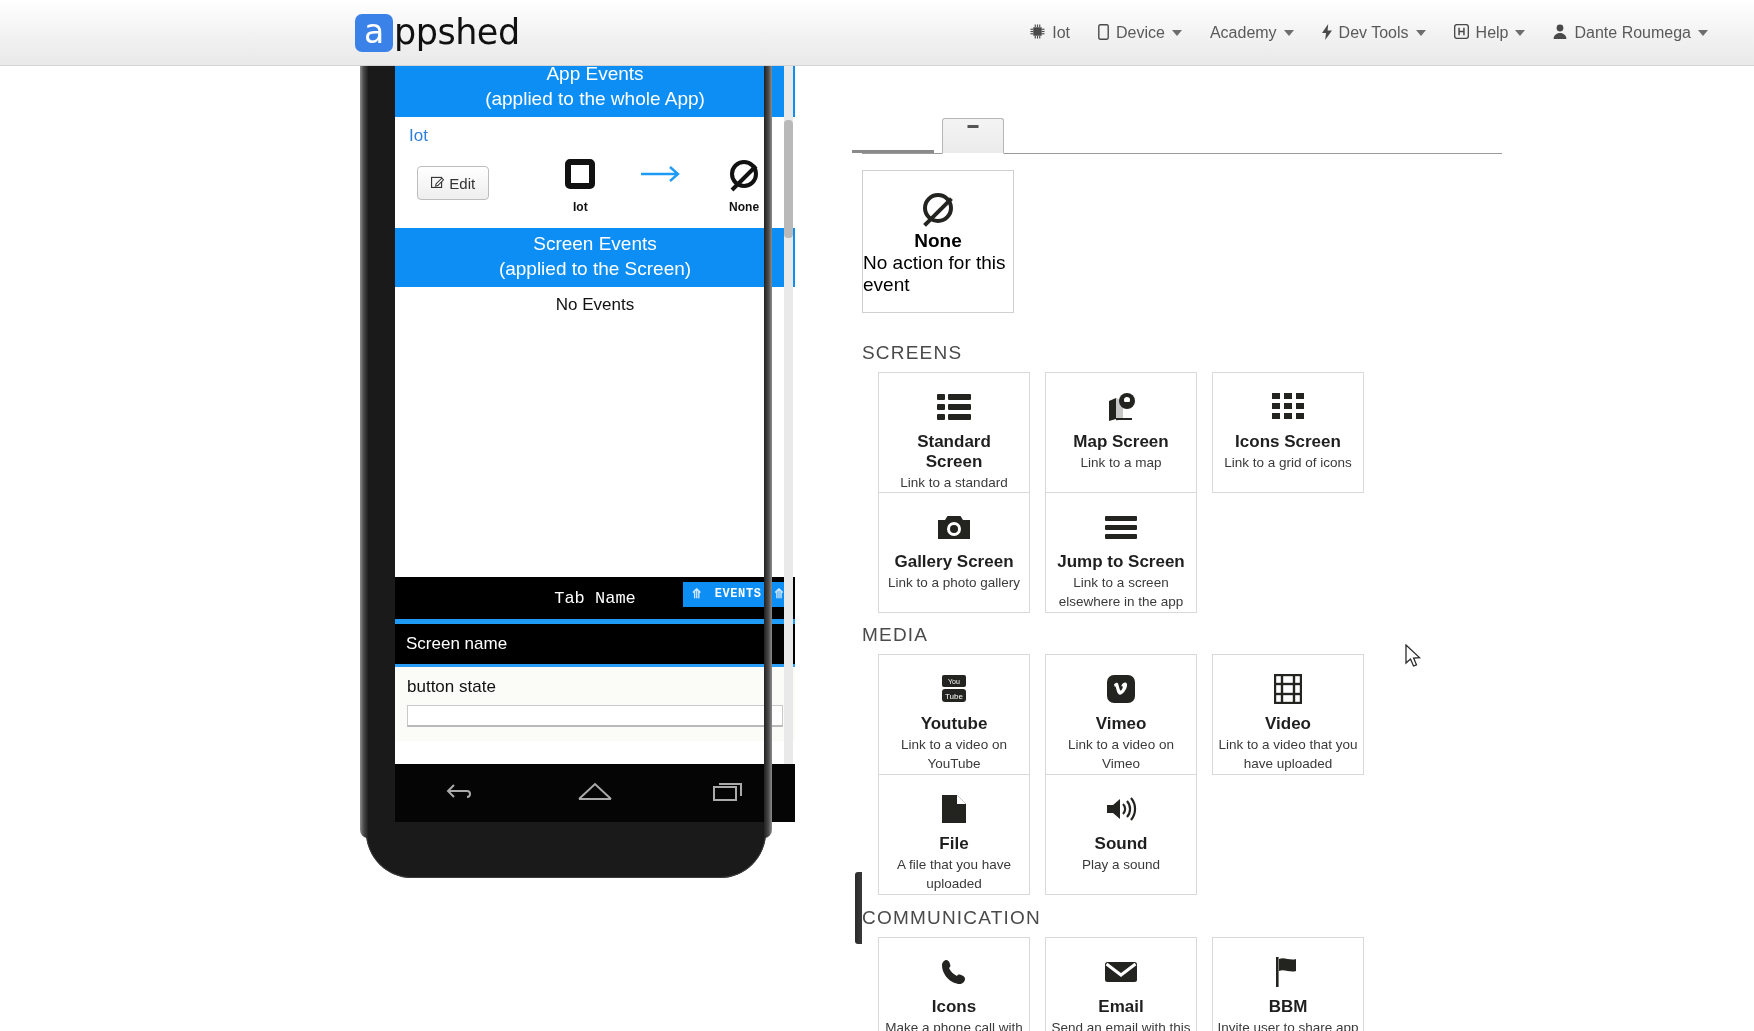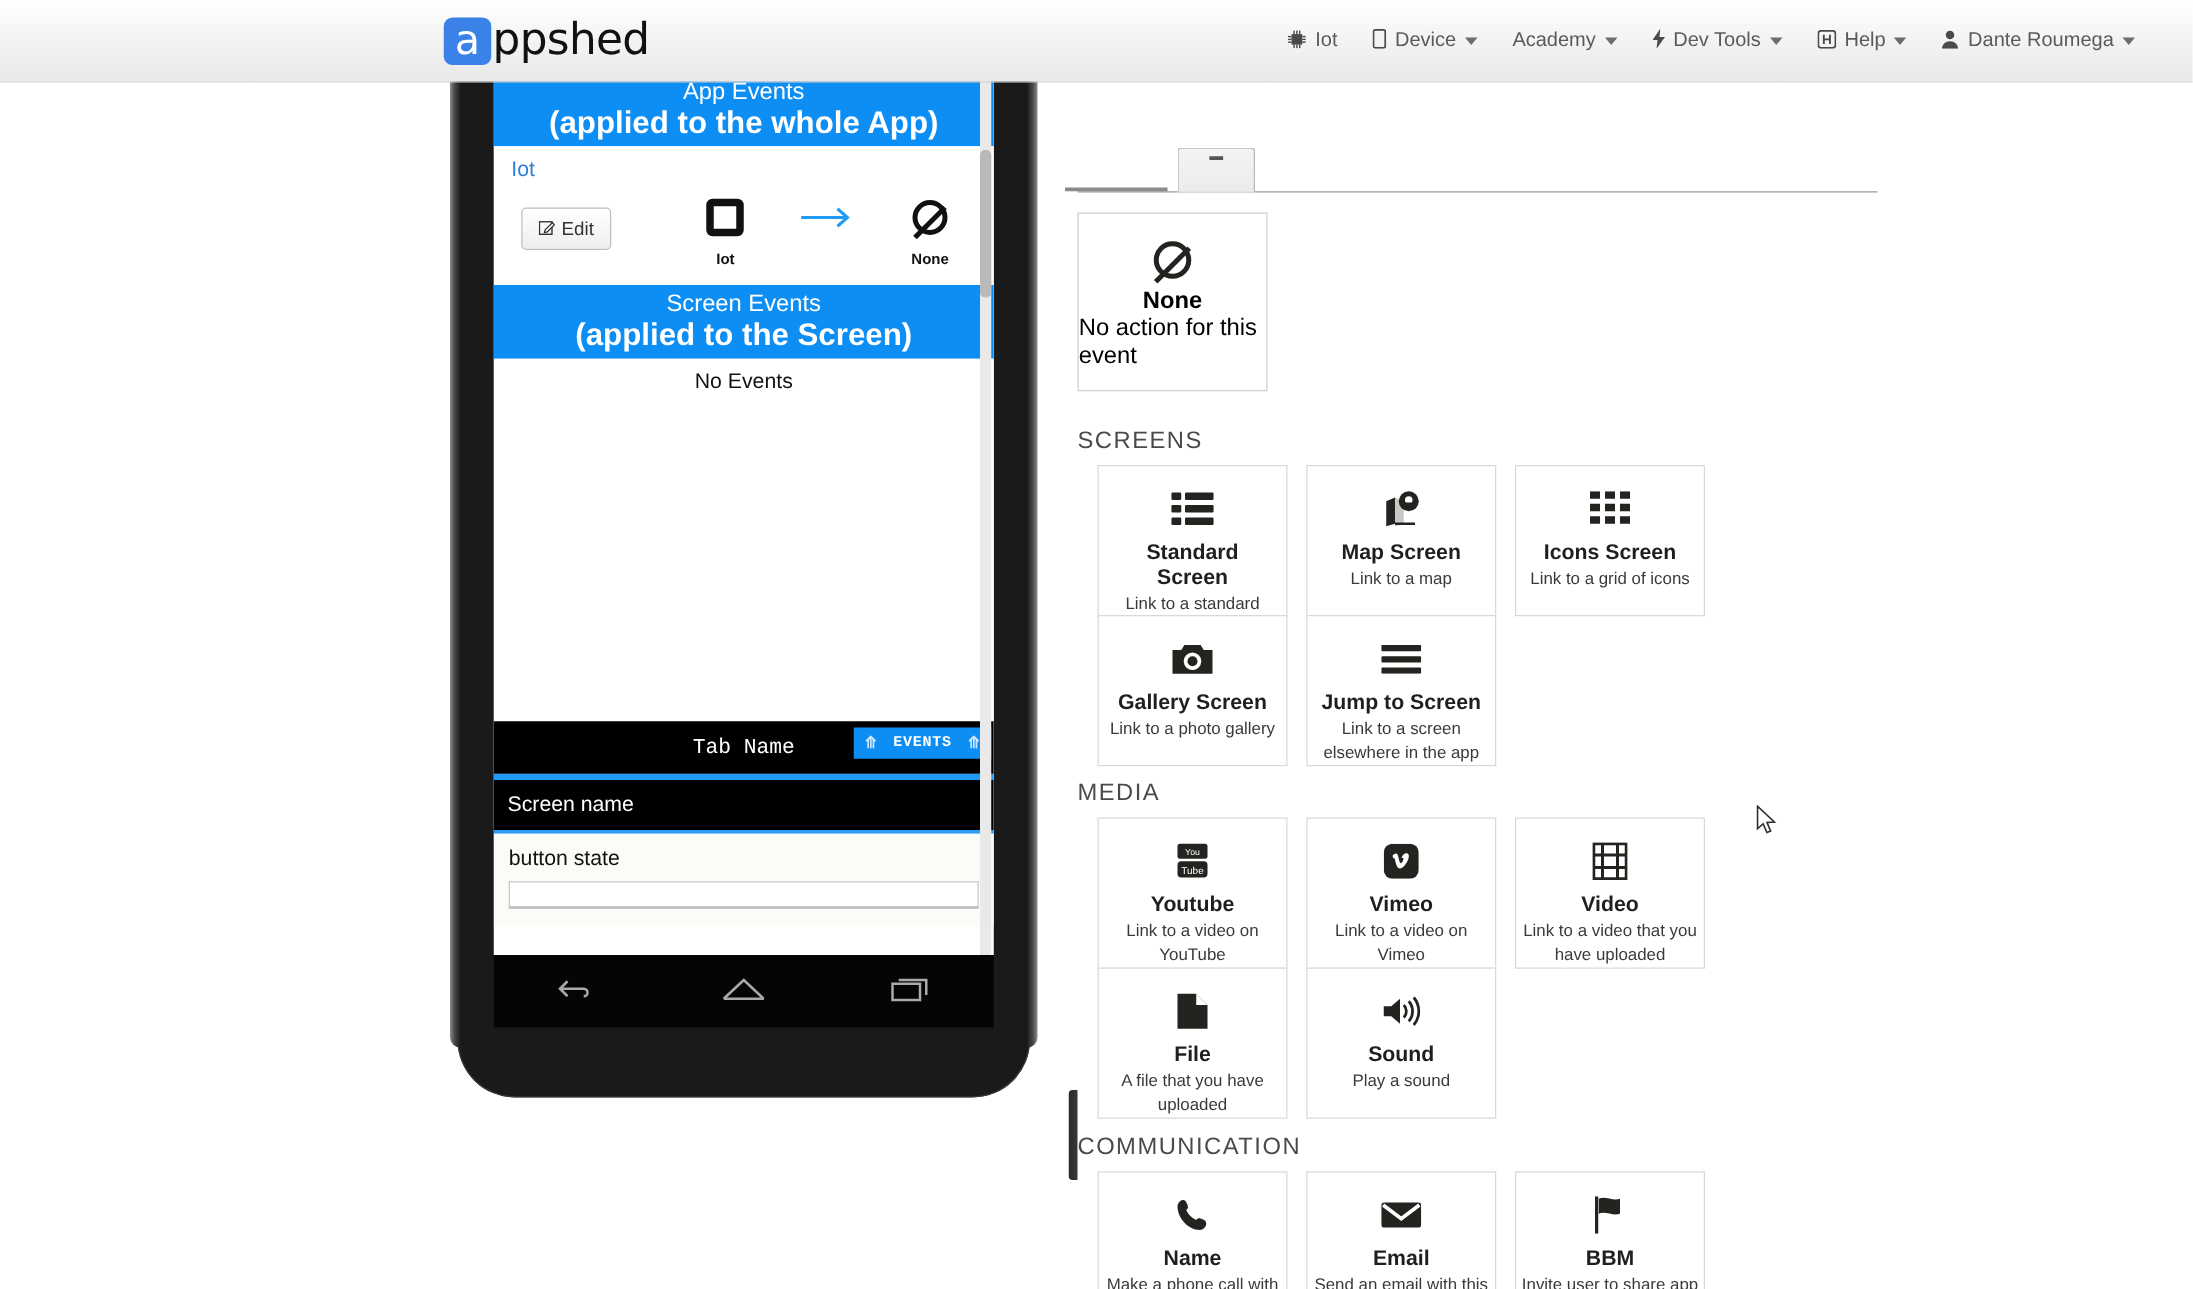"App Events" #phone { width: 458px -> 400px }
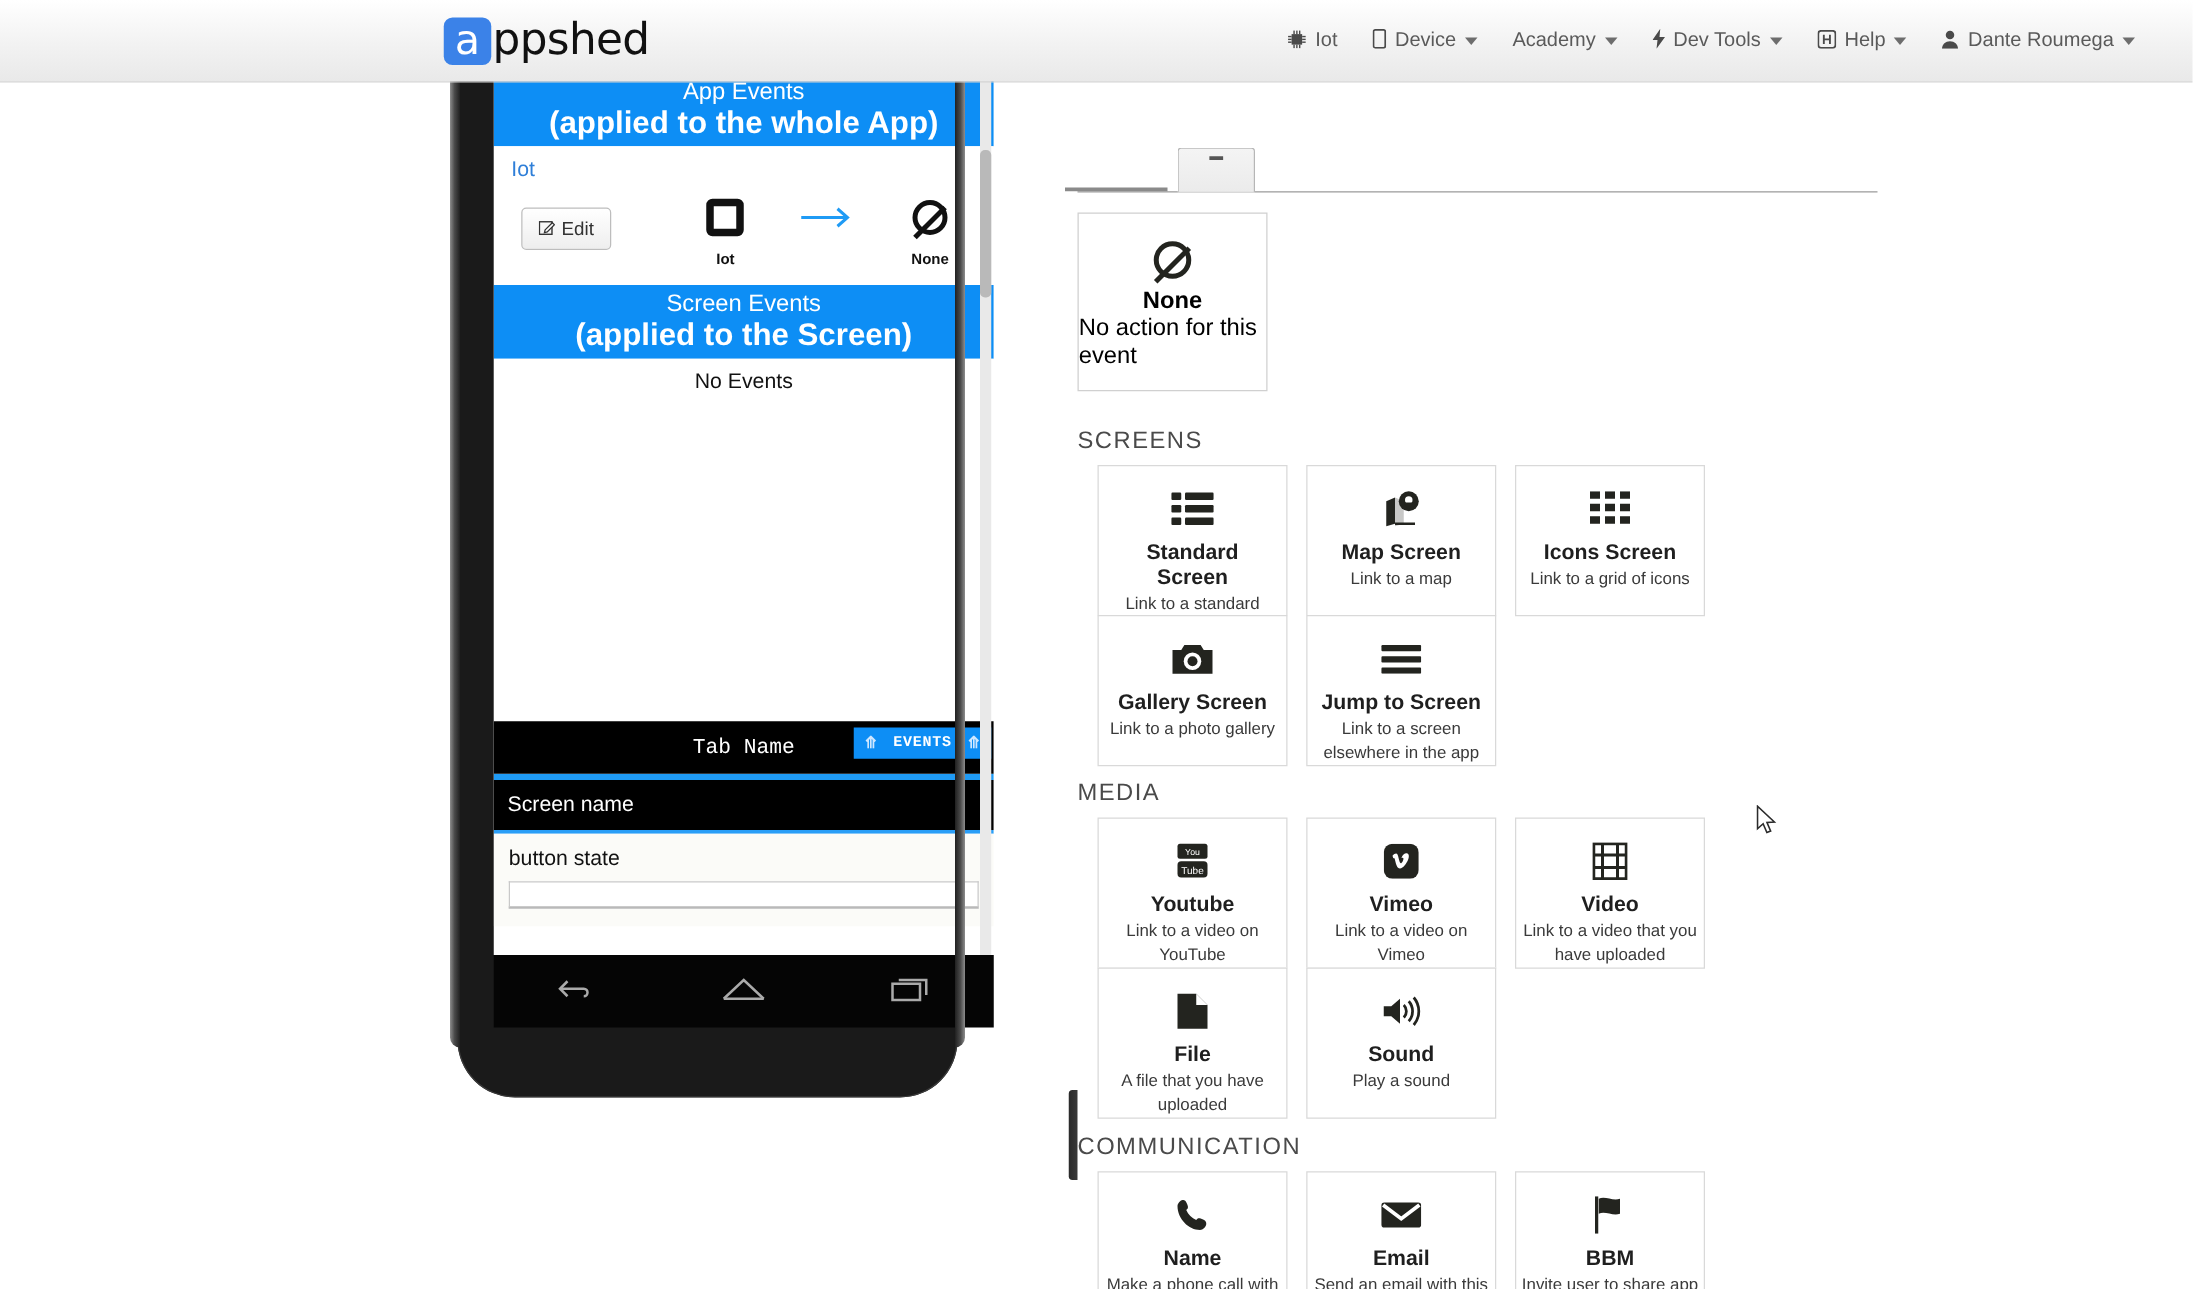"(applied to the whole App)" .evt-bar .sub { font-size: 25px -> 19px; font-weight: bold -> none }
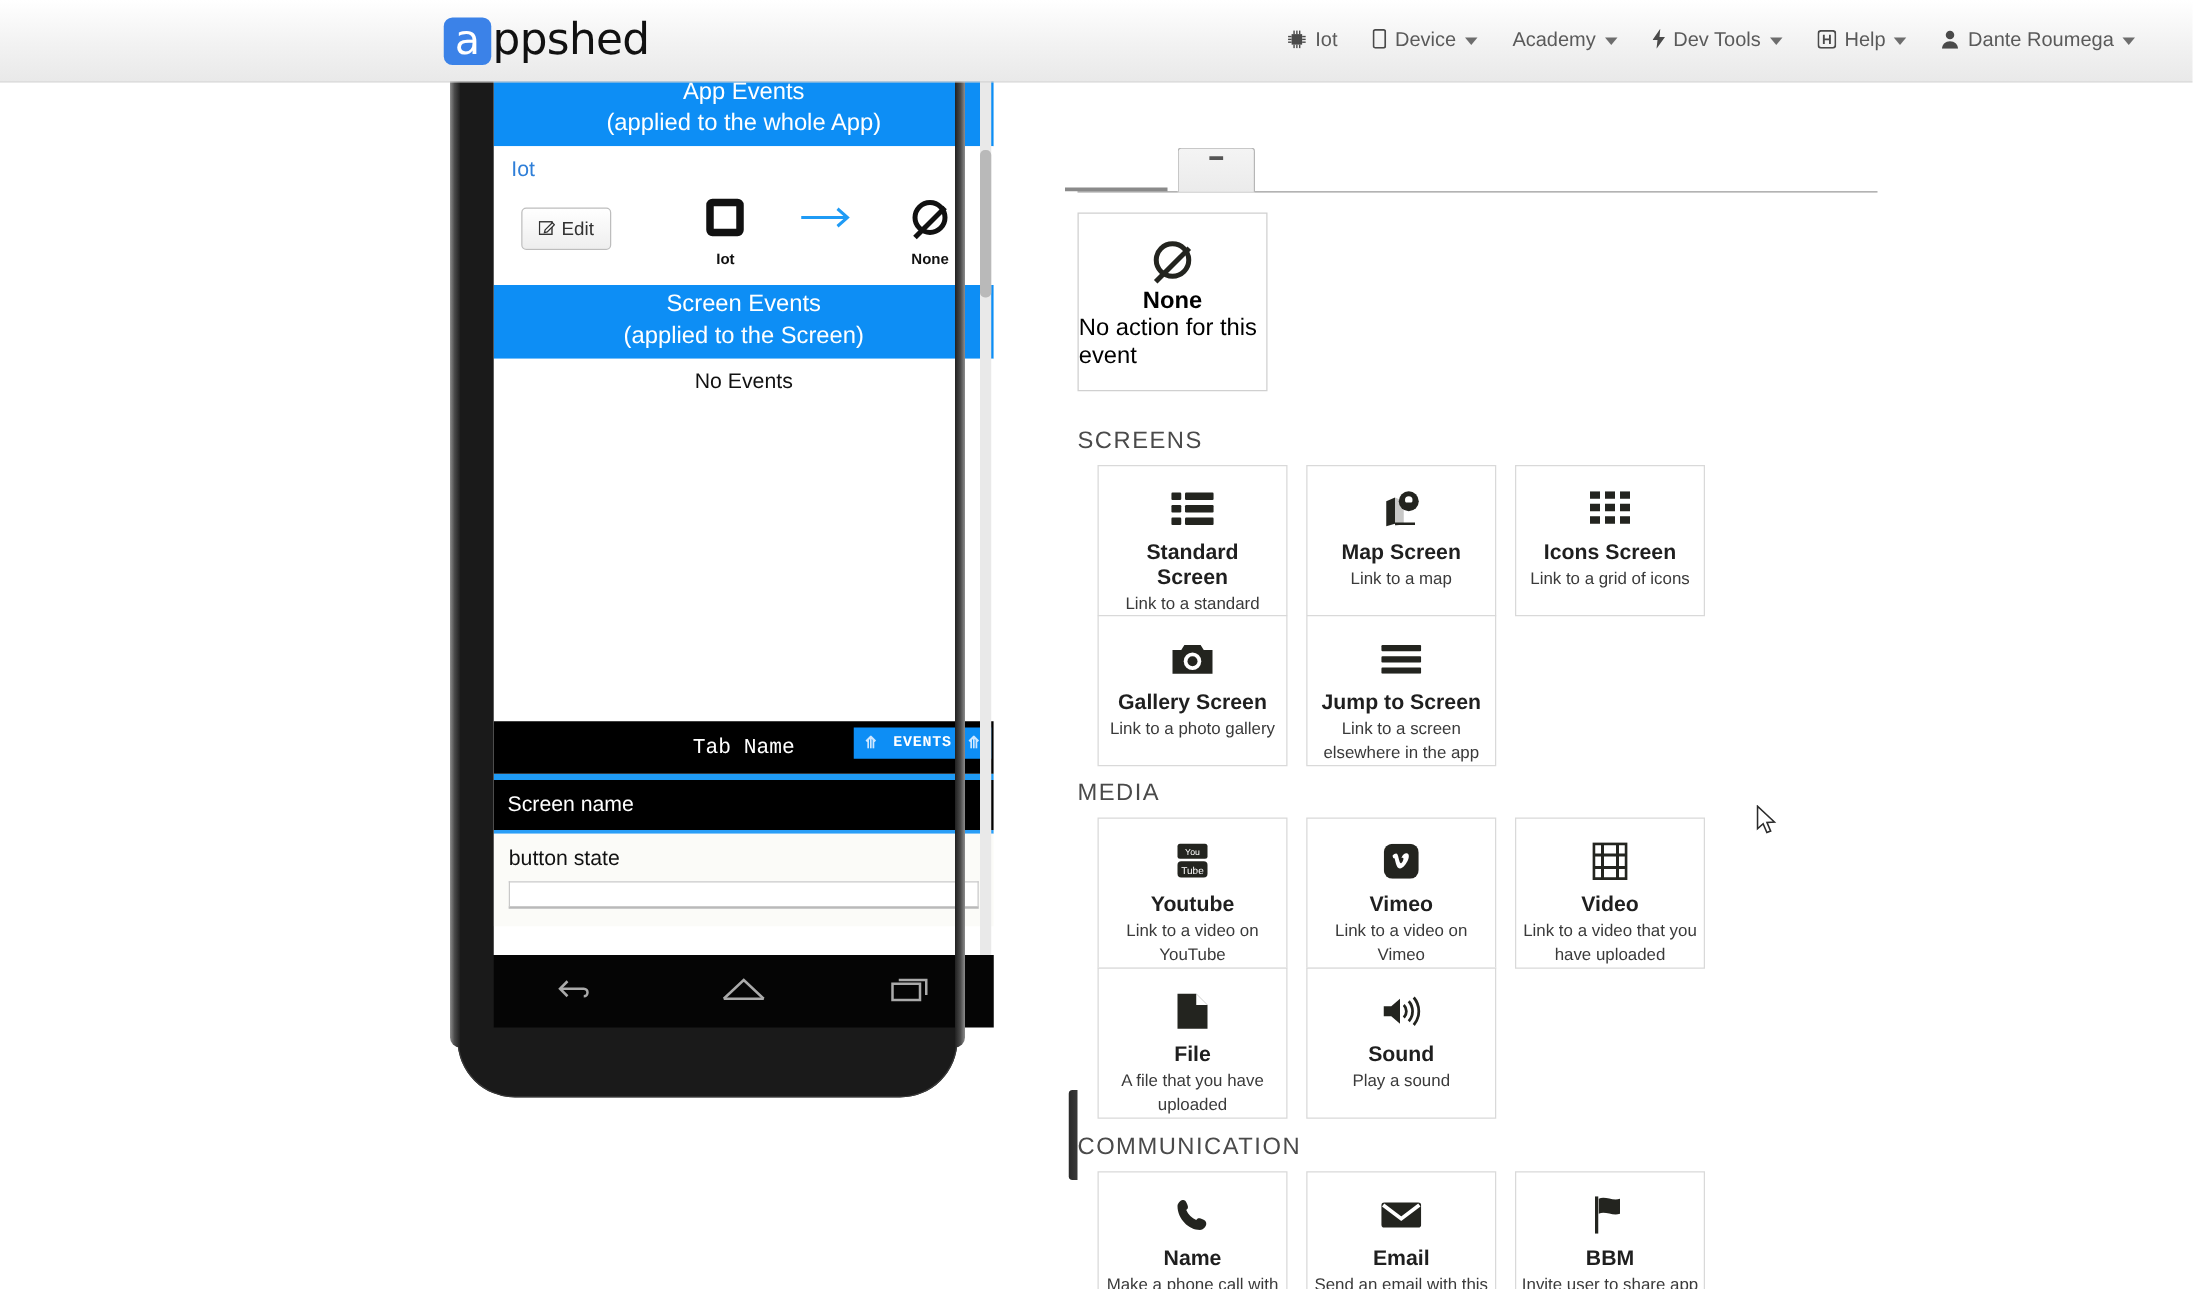"Name" div.c-title { text: Name -> Icons }
